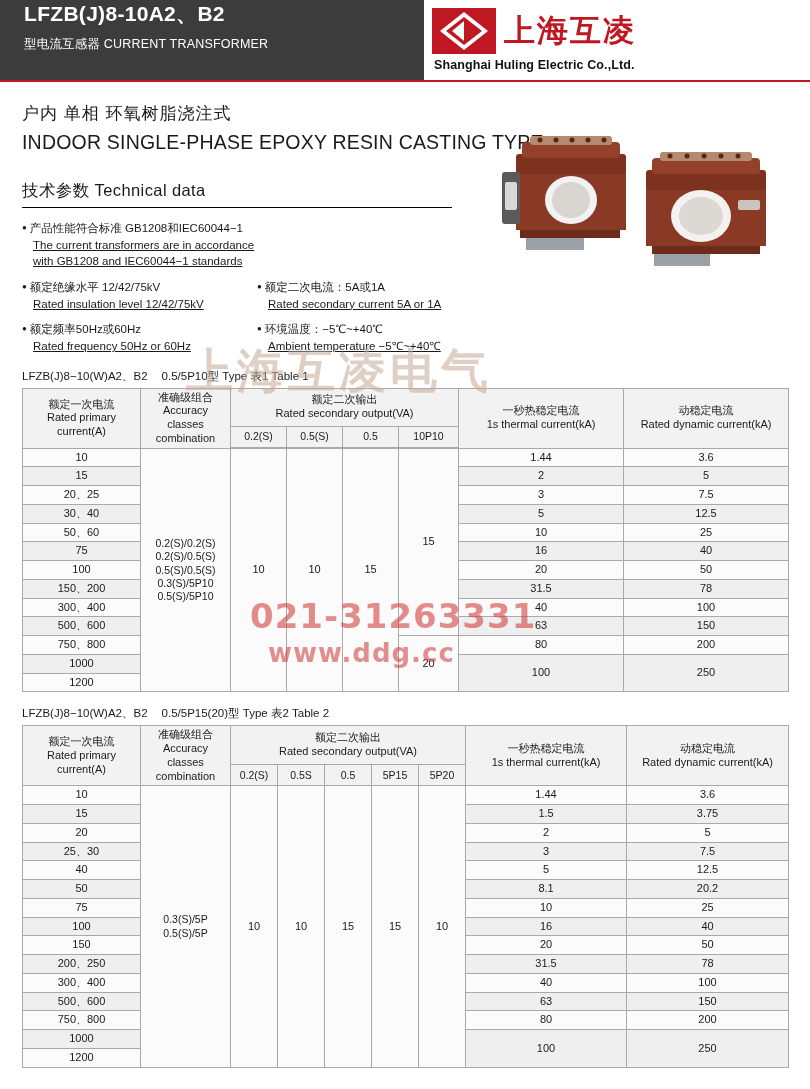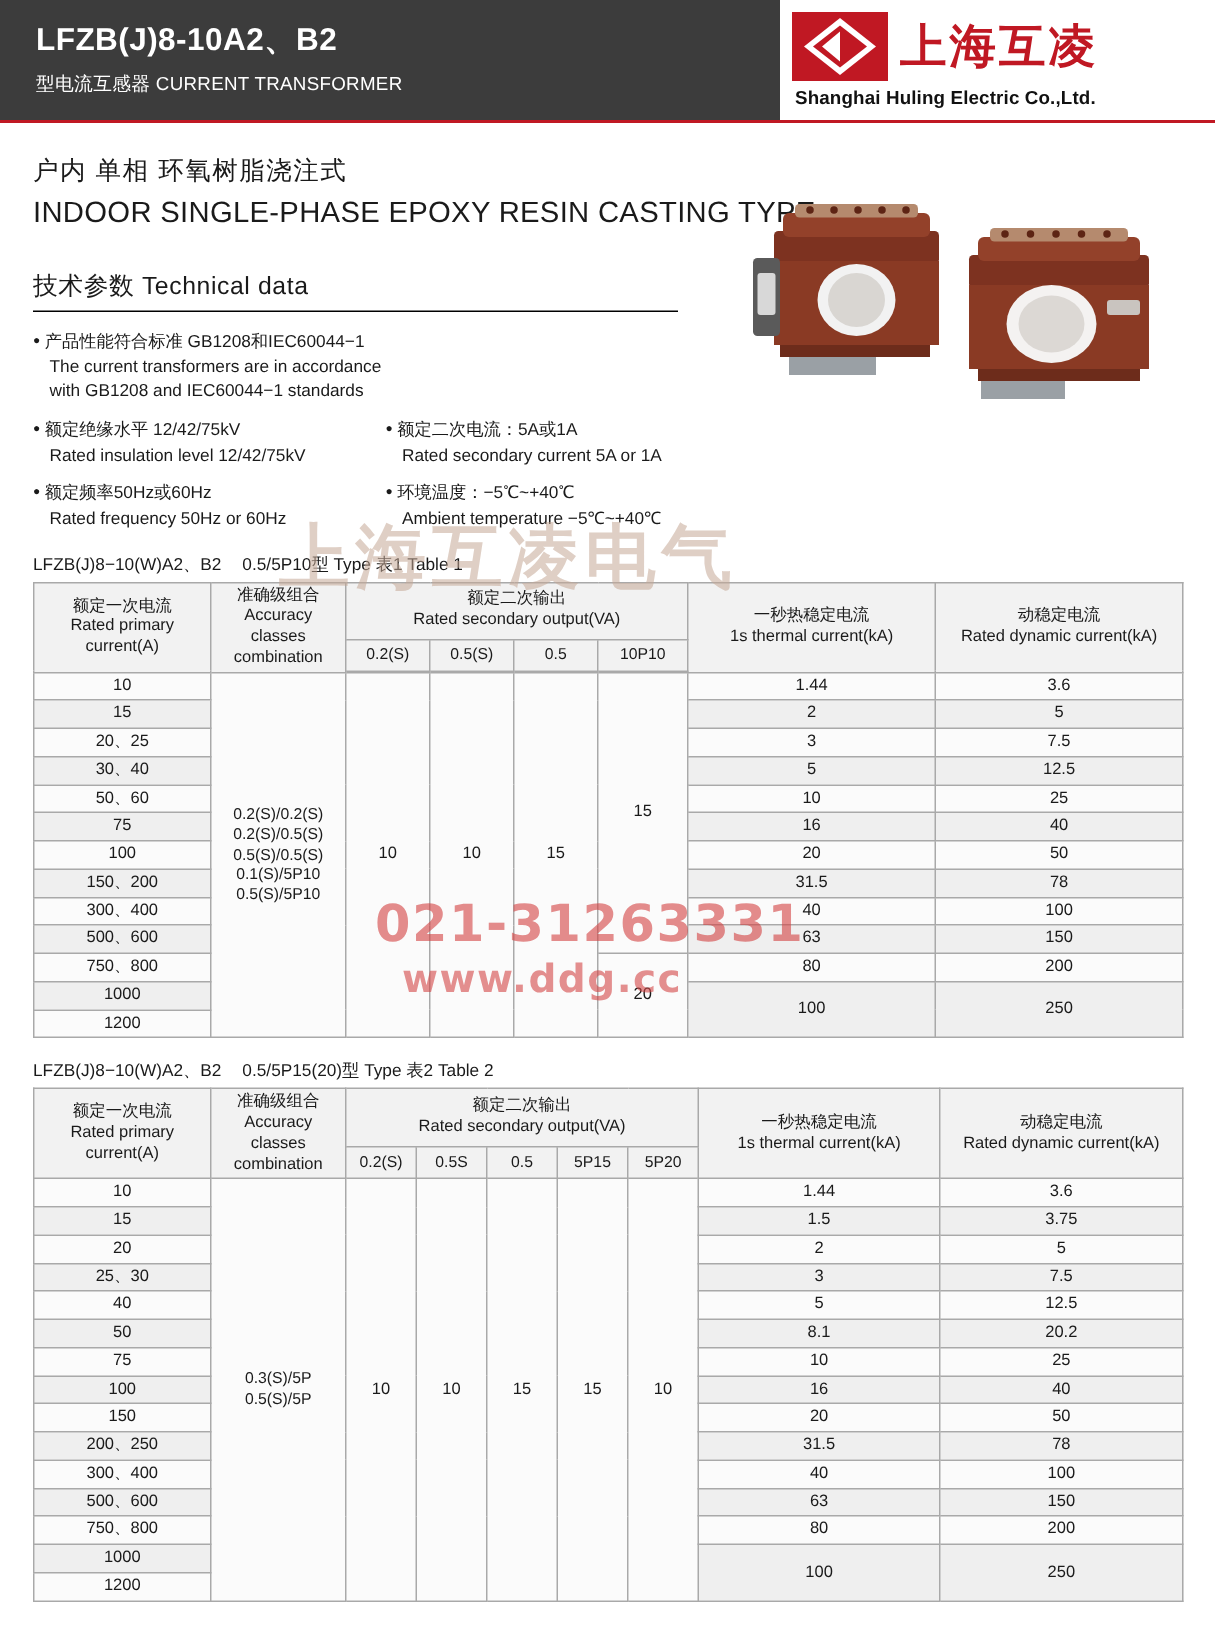"LFZB(J)8-10A2、B2" .header-left { padding: 12px 0 0 24px -> 0 0 0 24px; width: 520px -> 424px }
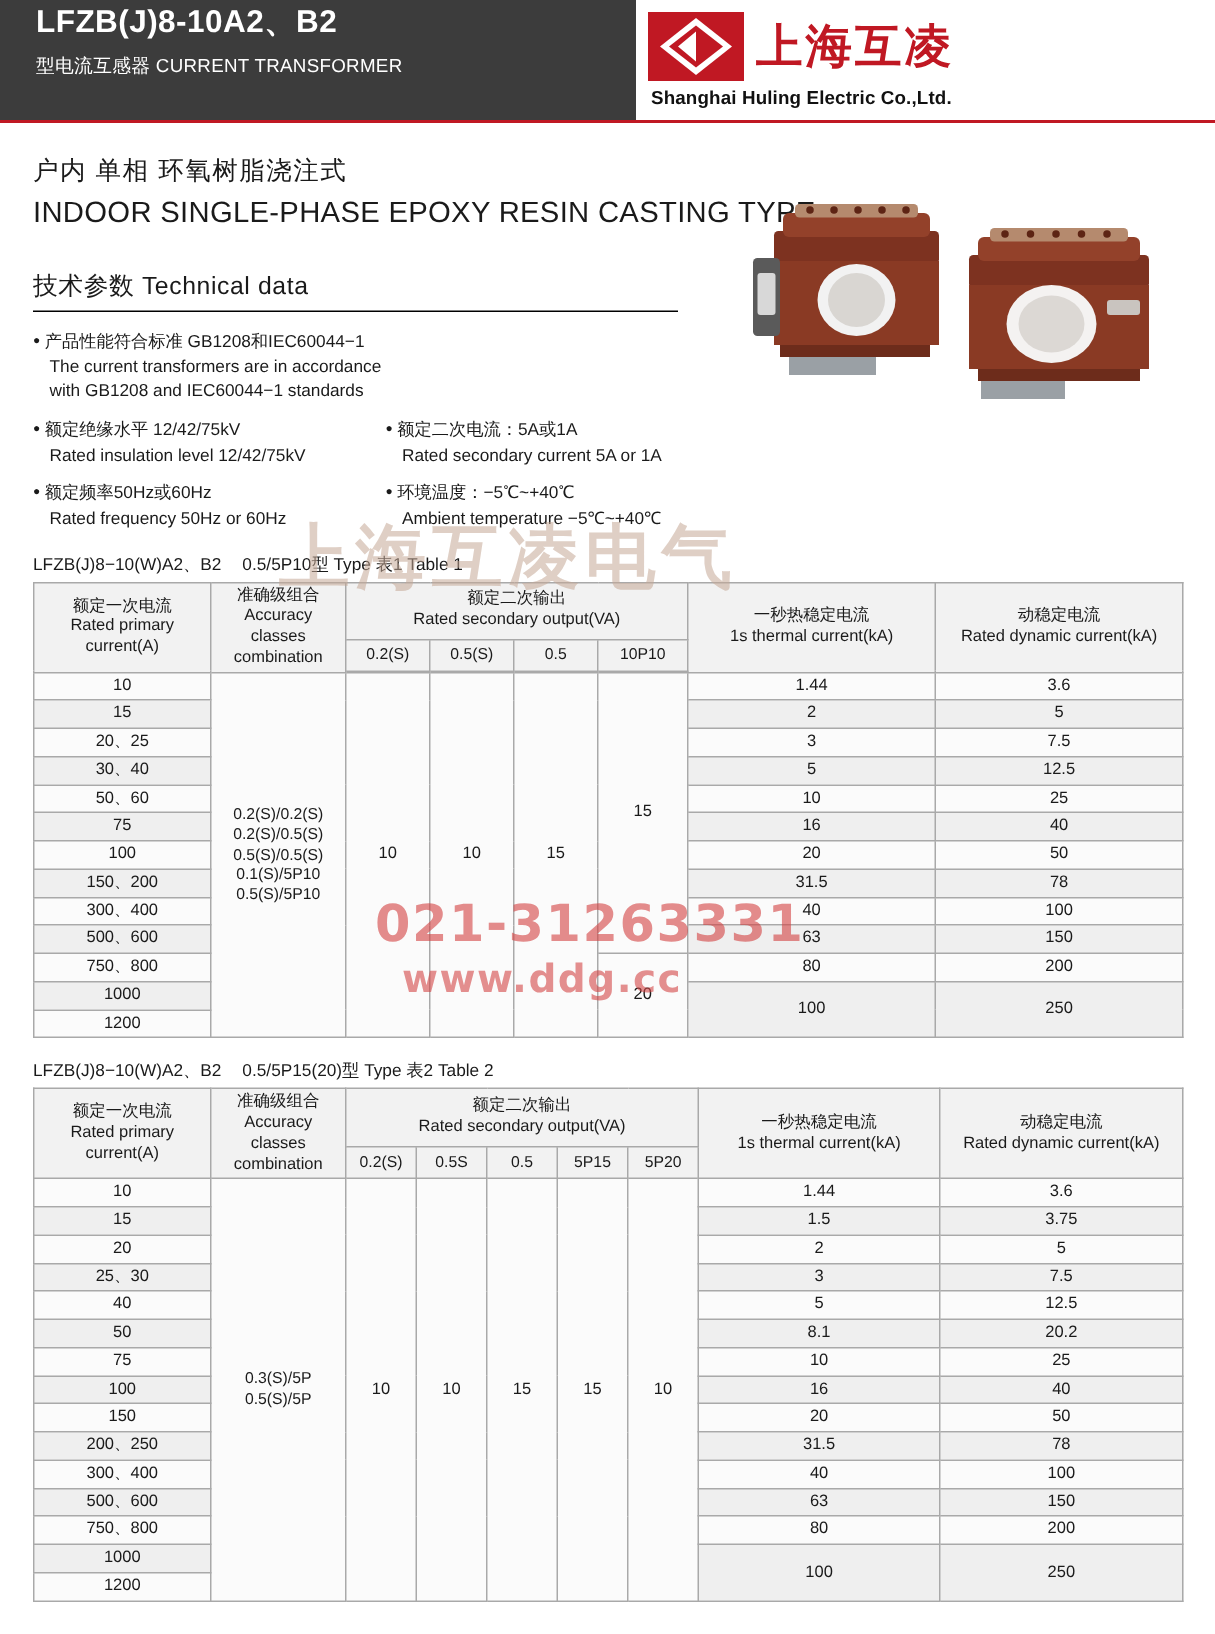"The current transformers are in" .spec-line2 { text-decoration: none -> underline }
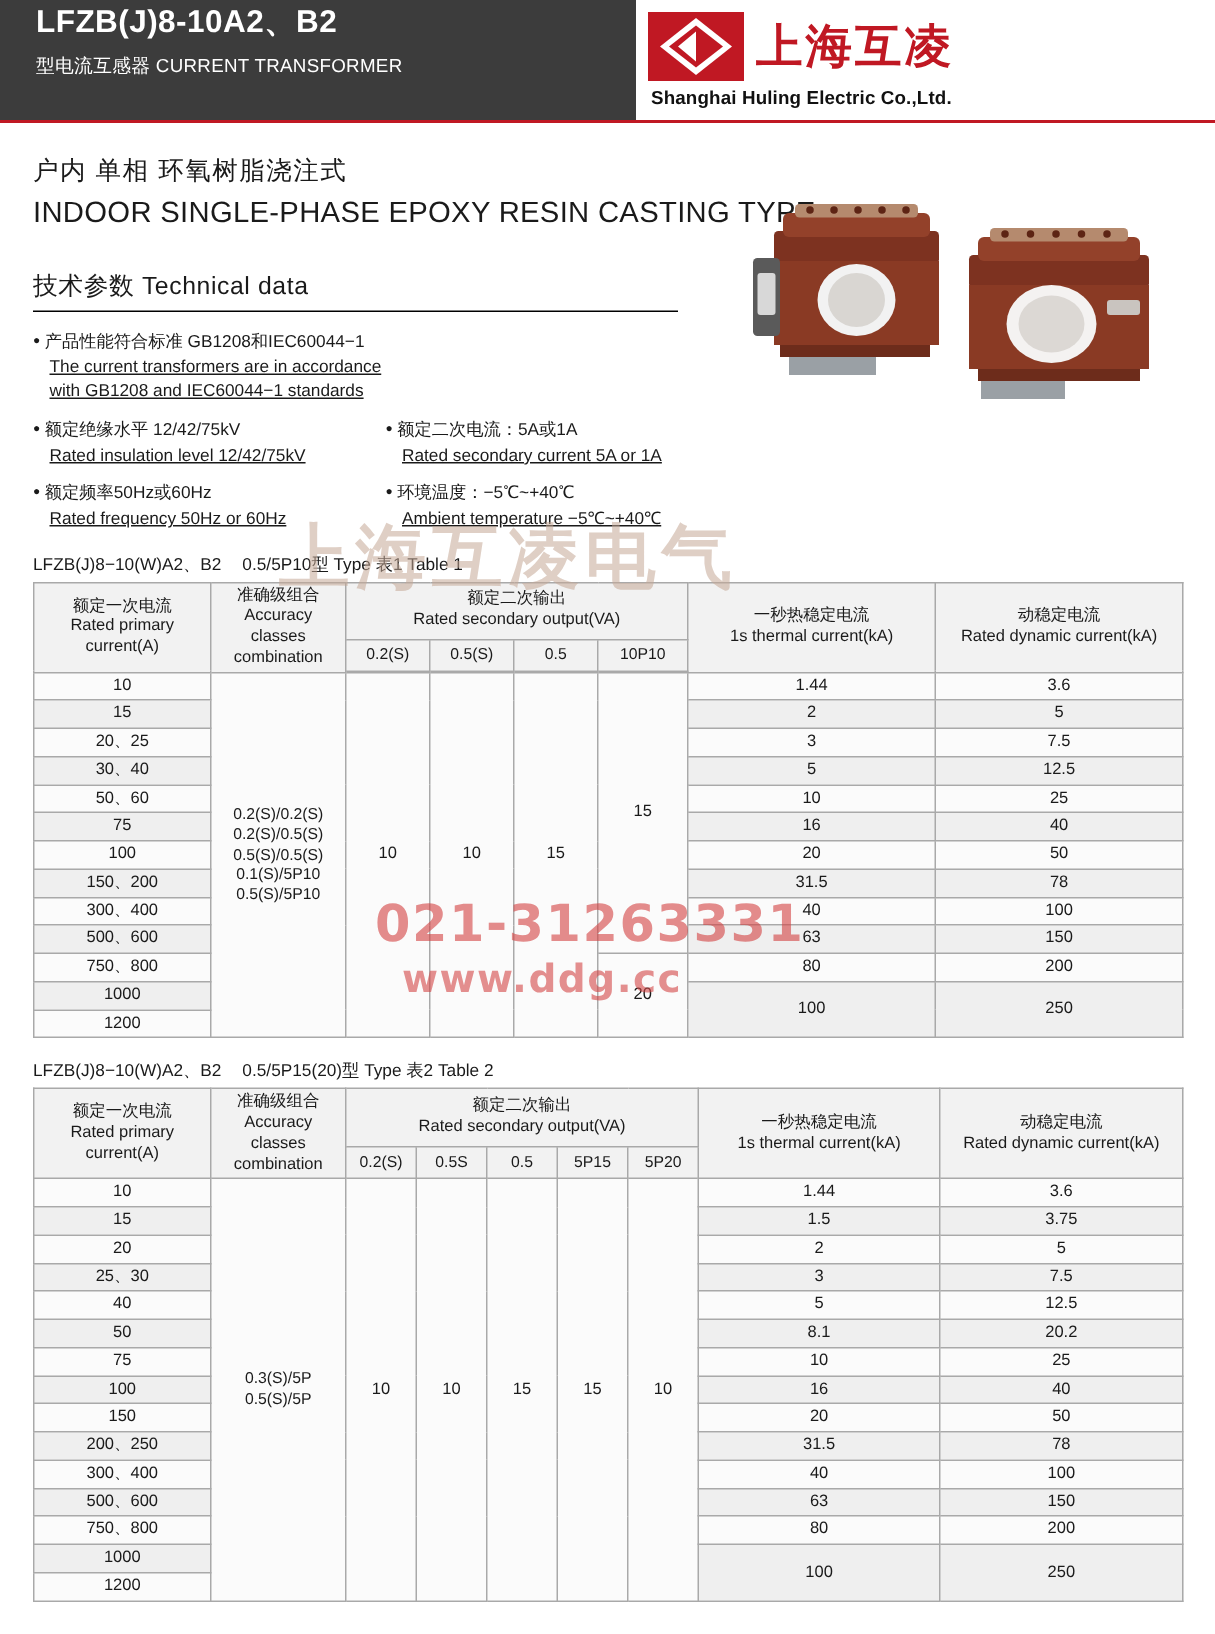"0.1(S)/5P10" div { text: 0.1 -> 0.3 }
